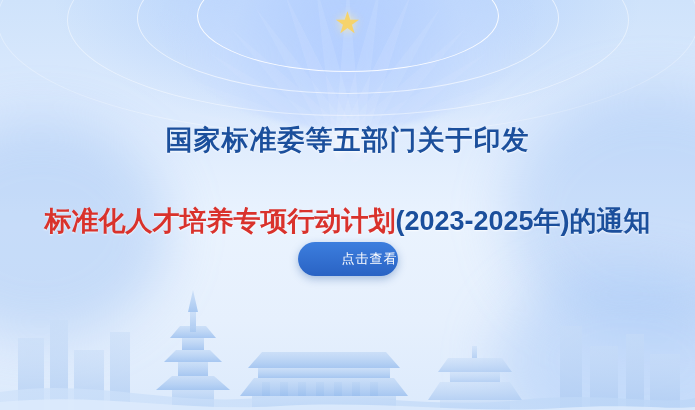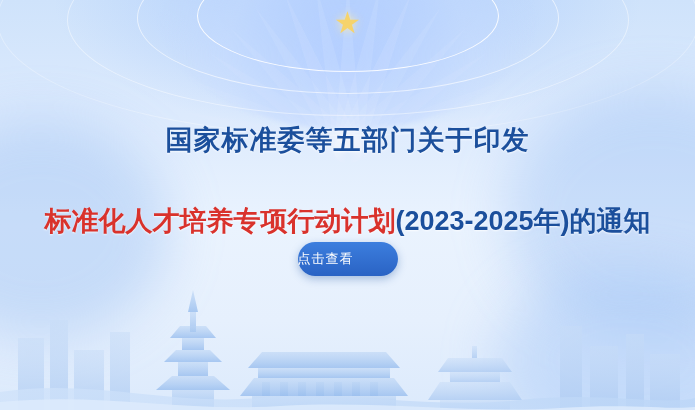"点击查看" .cta { text-align: left -> right }
